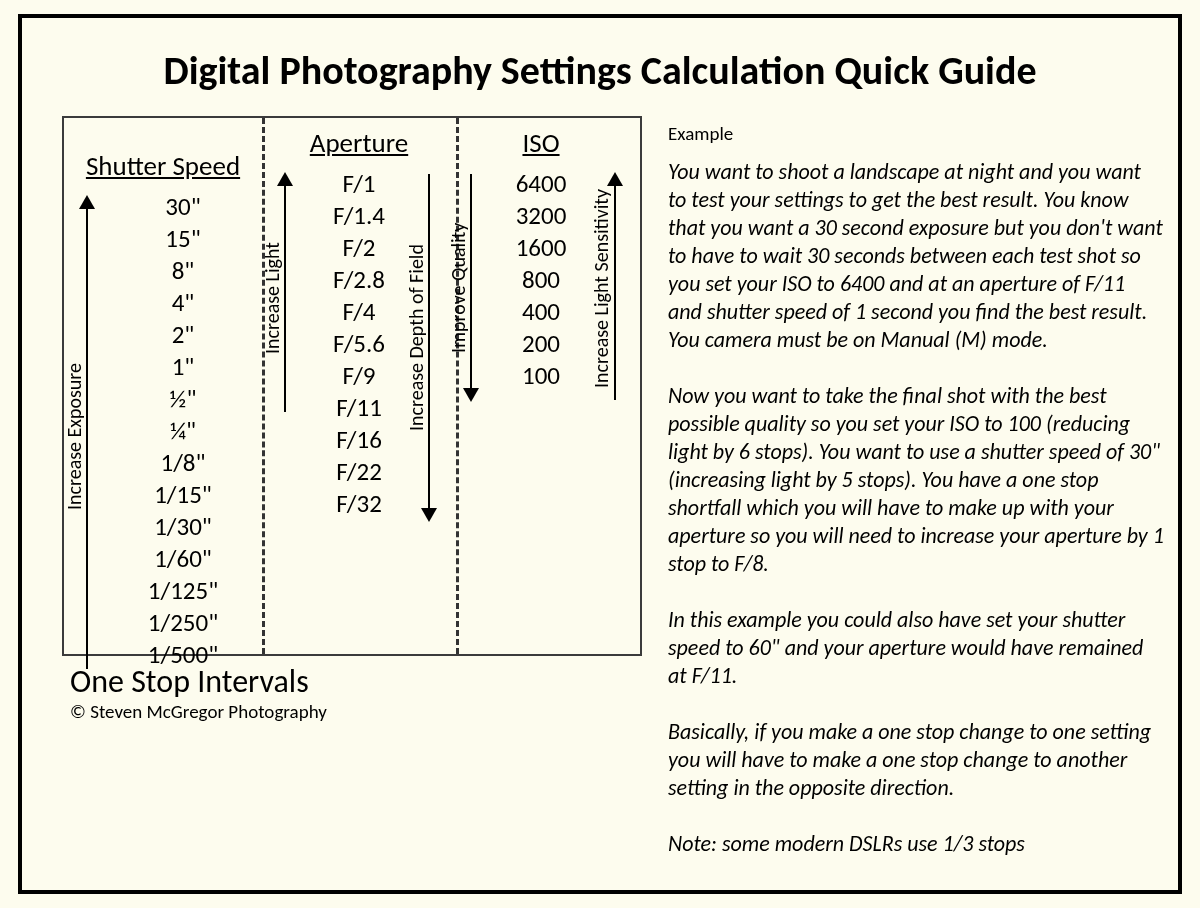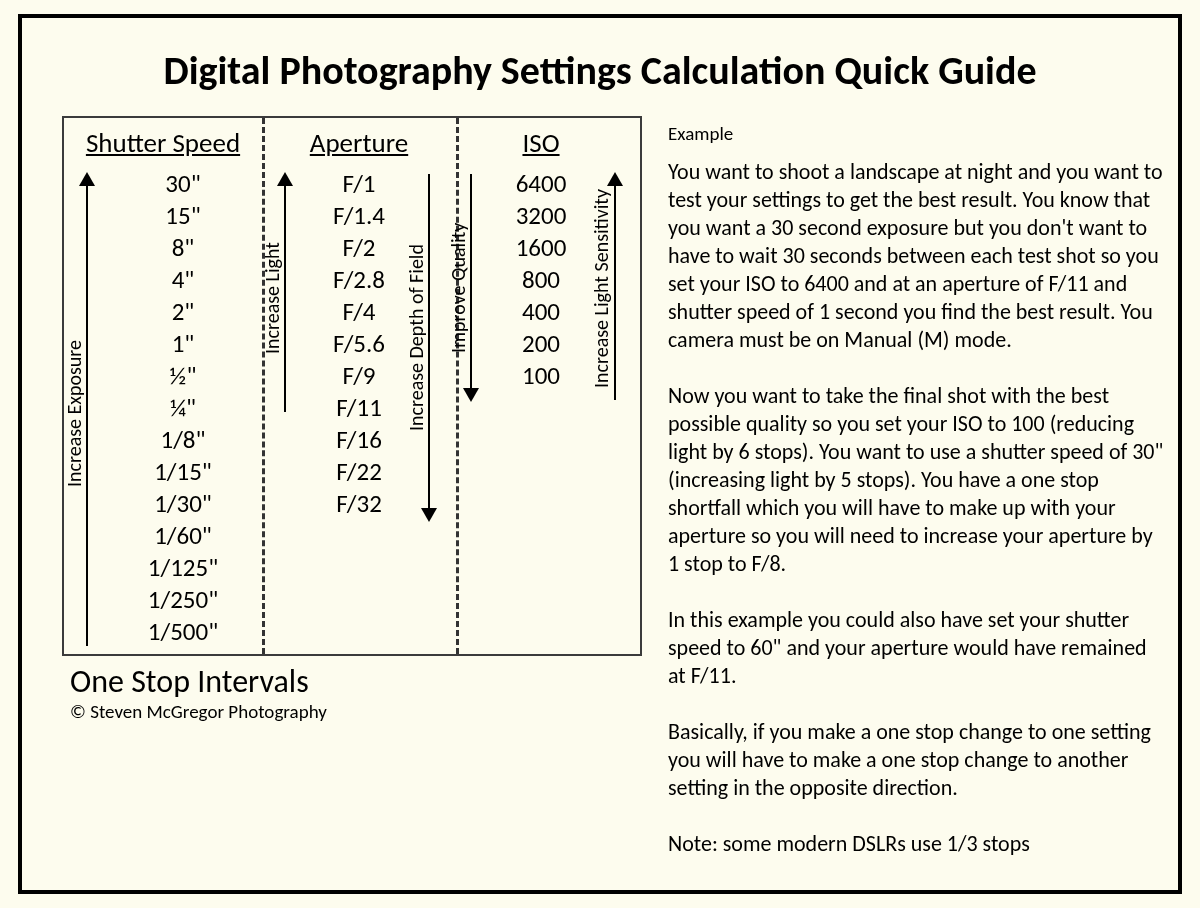"Shutter Speed" .col-shutter { margin-top: none -> 23px }
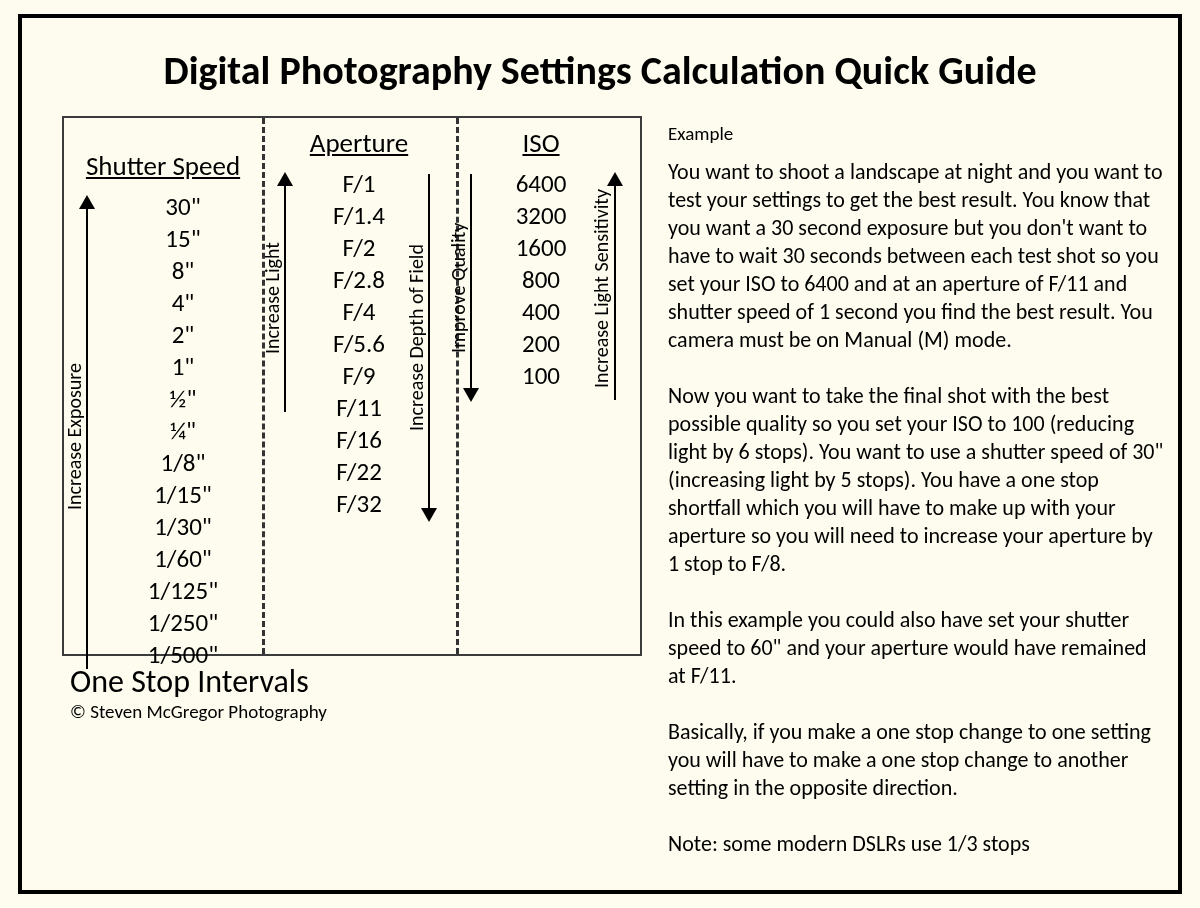"You want to shoot a" .example-body { font-style: none -> italic }
